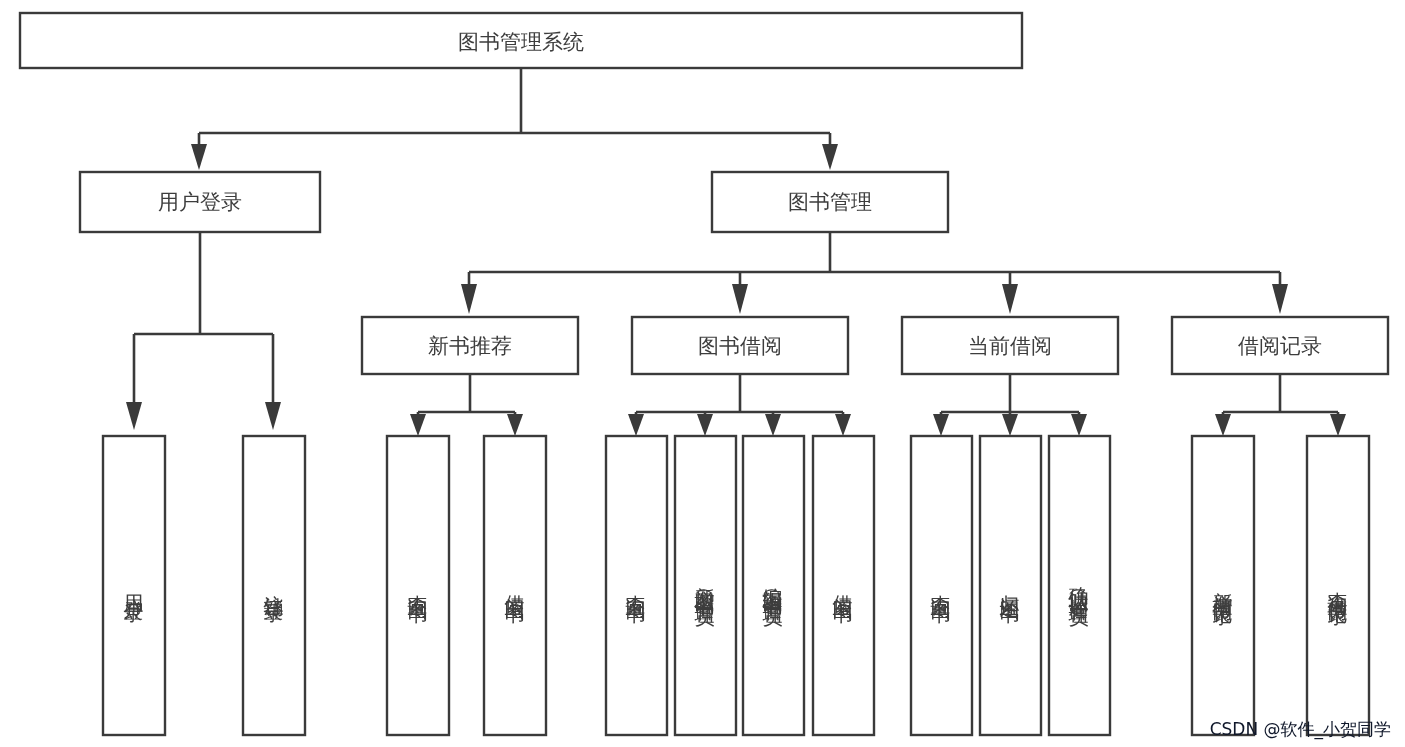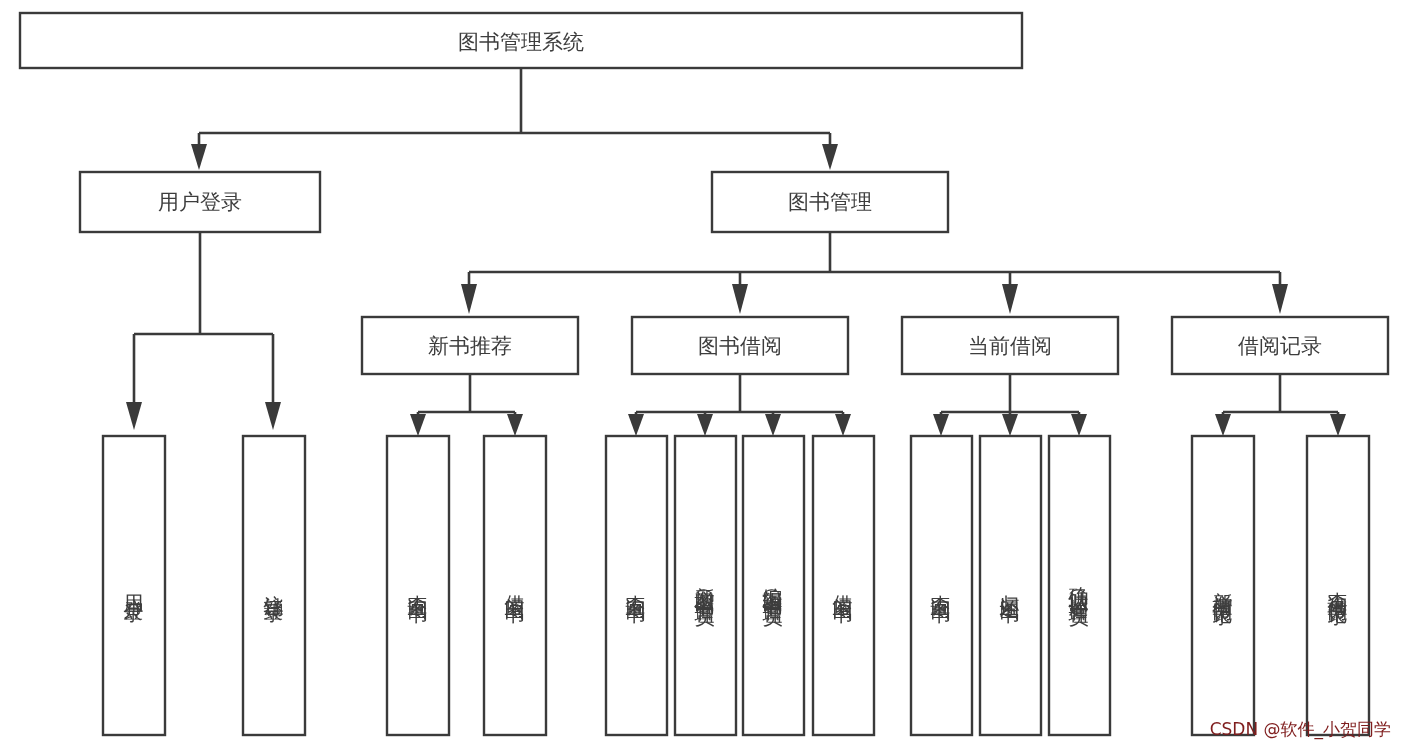"CSDN @软件_小贺同学" .watermark-text { color: #7f1d1d -> #0f172a }
